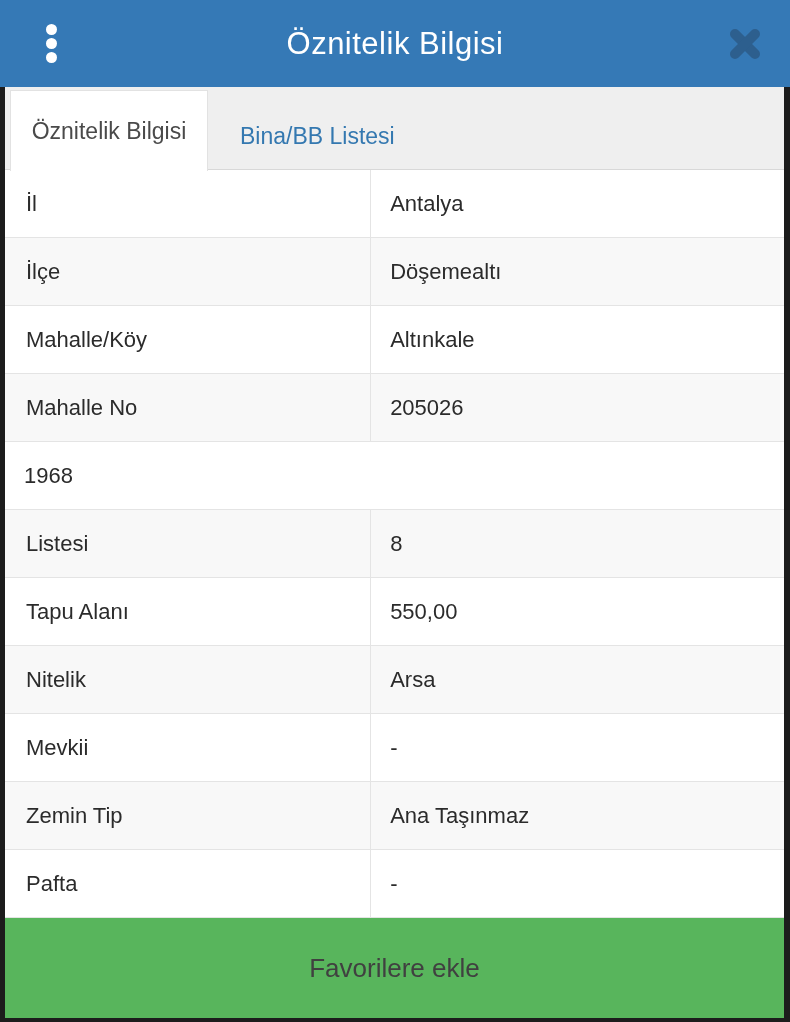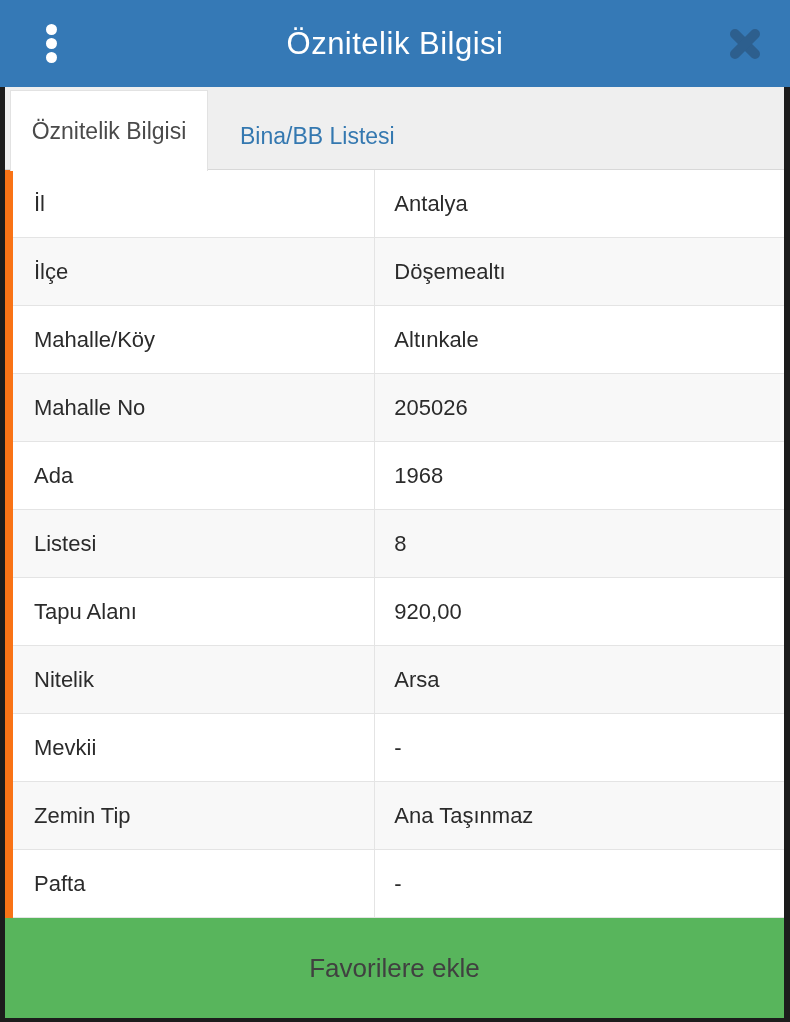"İl" .attr-table { background: #f97316 -> #bef264; padding-left: 8px -> none }
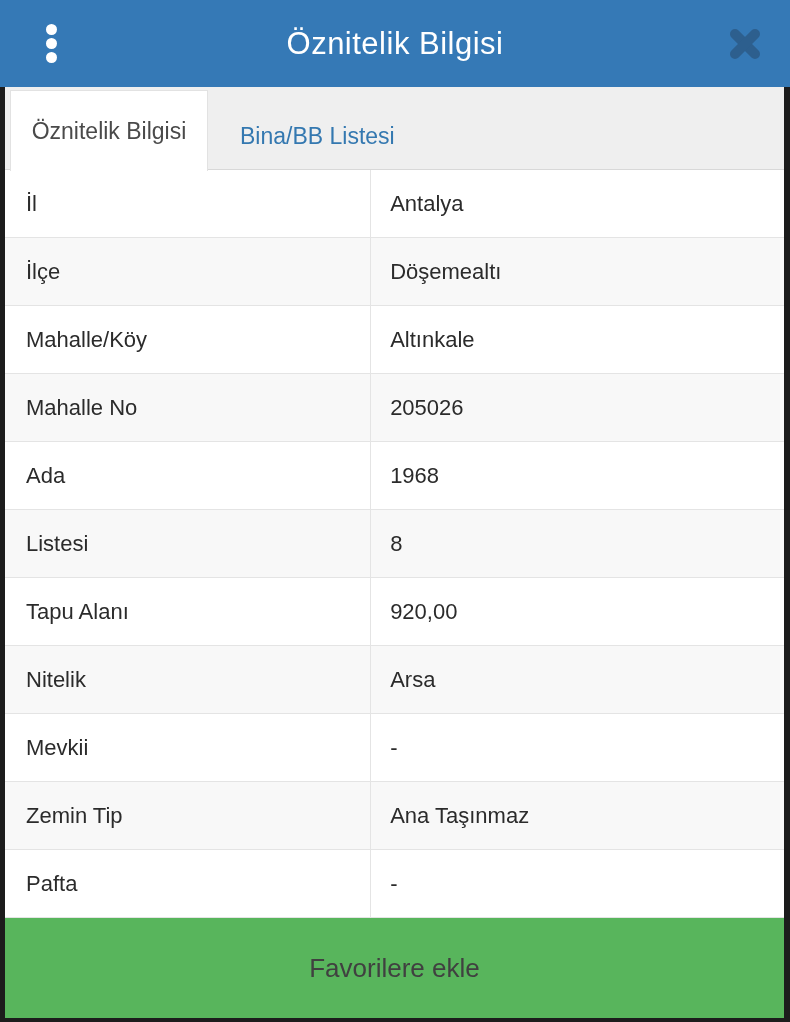"Ada" div.attr-cell { html: <div>Ada</div> -> none }
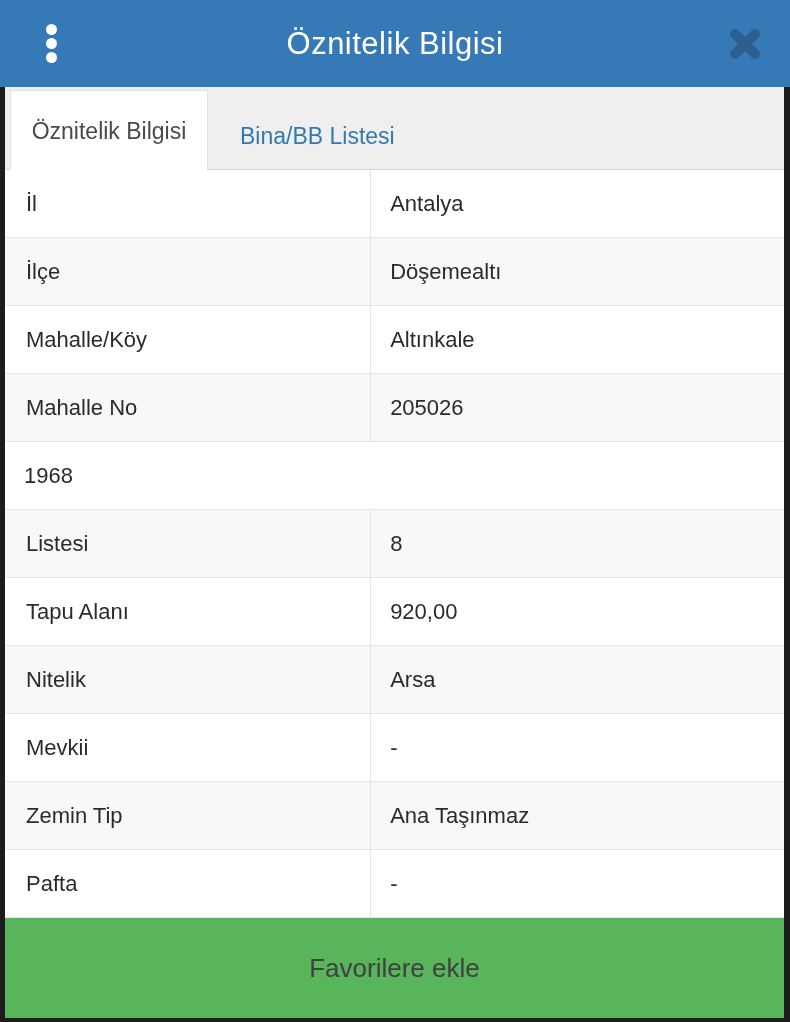"920,00" div.attr-cell { text: 920,00 -> 550,00 }
